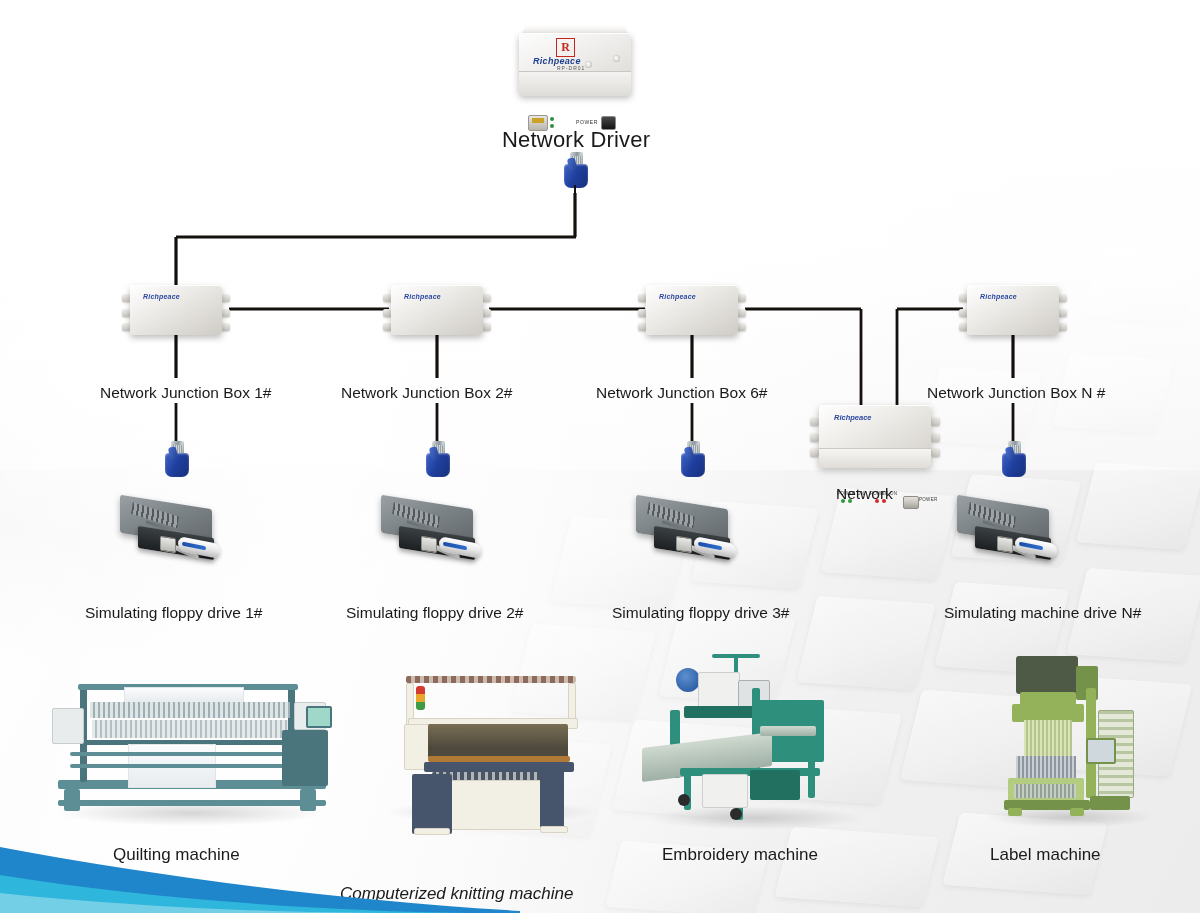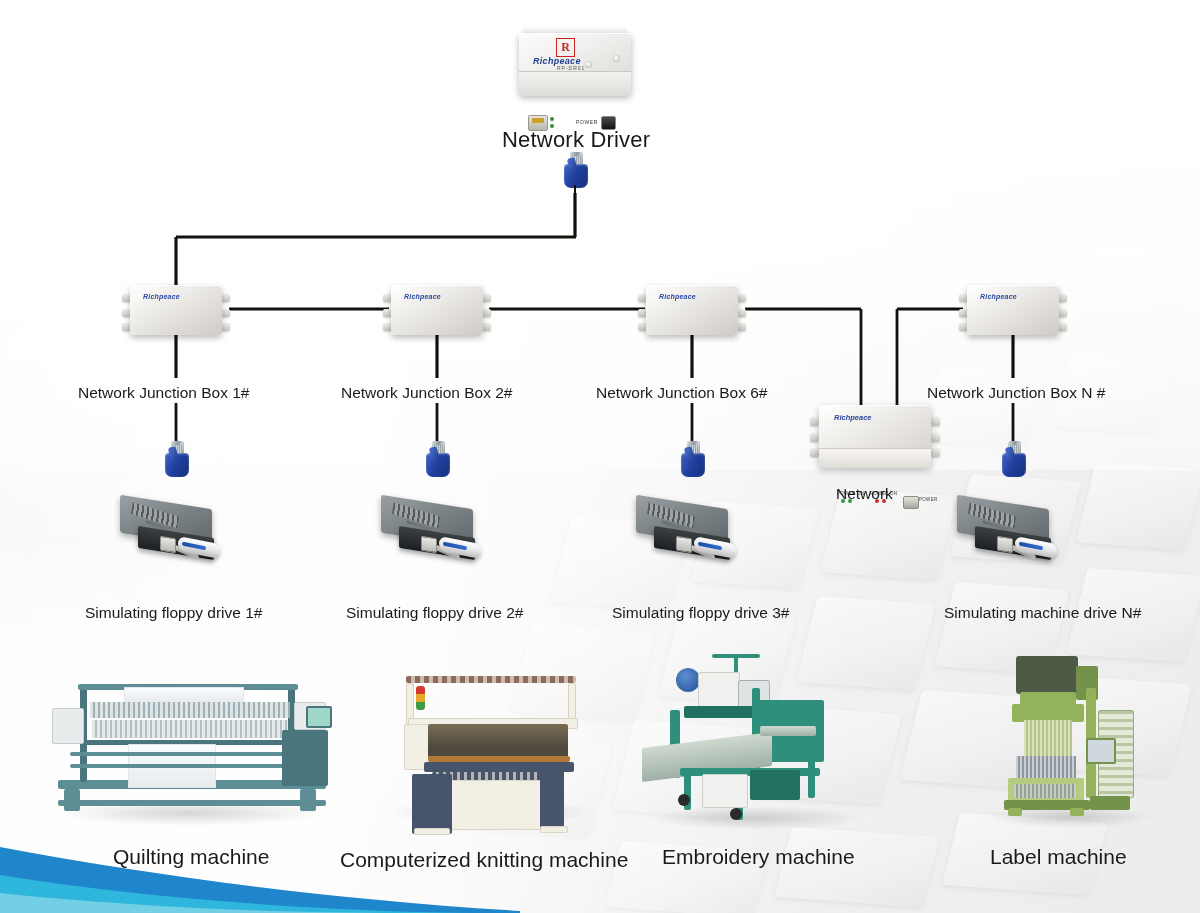"Network Junction Box 1#" div.lbl { left: 78px -> 100px }
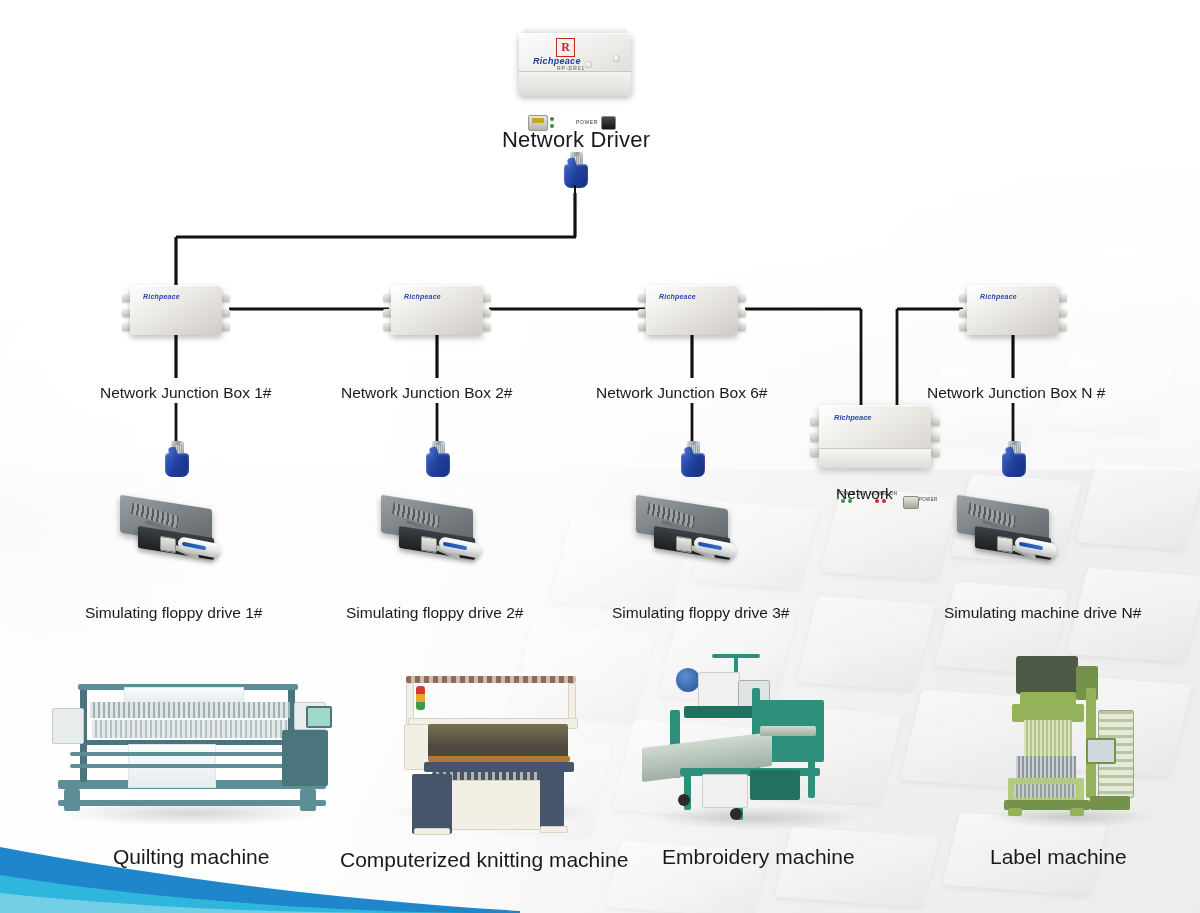"Quilting machine" .lbl-mach { font-size: 21px -> 17px }
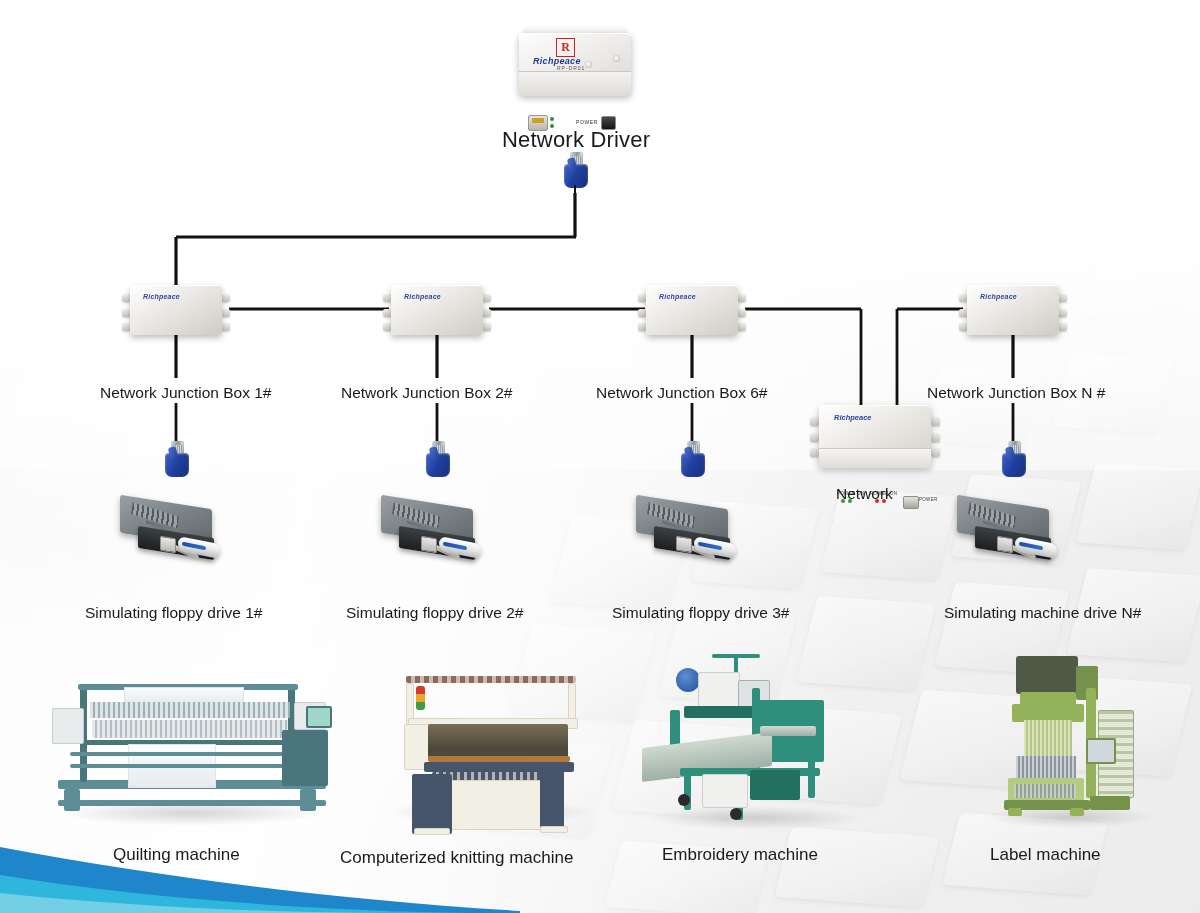"Computerized knitting machine" div.lbl { font-style: none -> italic; top: 848px -> 884px }
